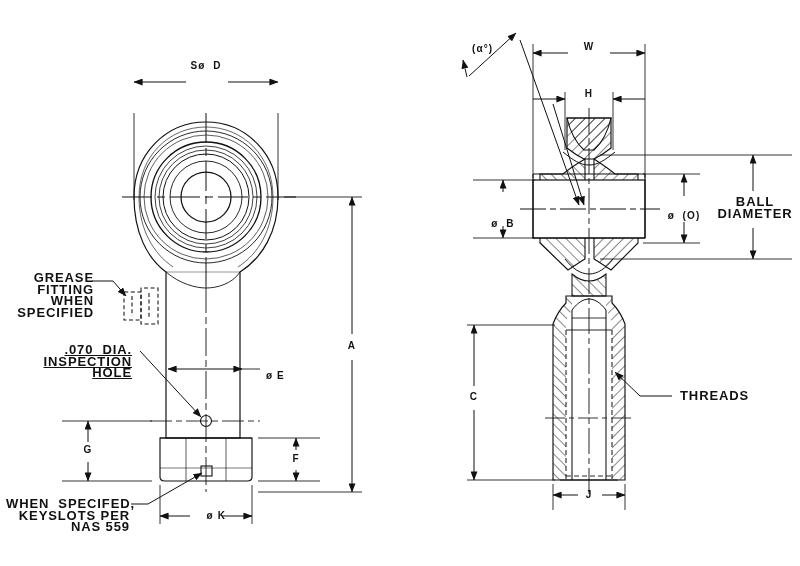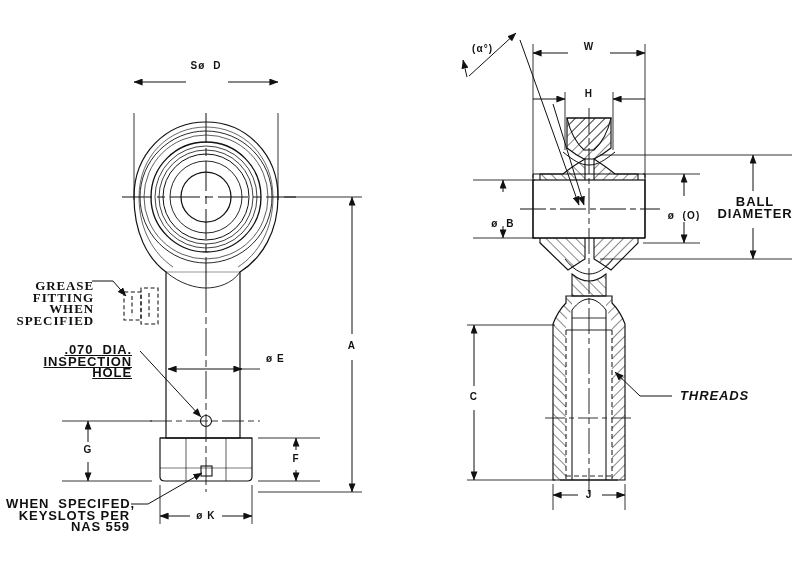"GREASE" div.lbl { font-family: Liberation Serif, serif -> none; top: 280px -> 272px }
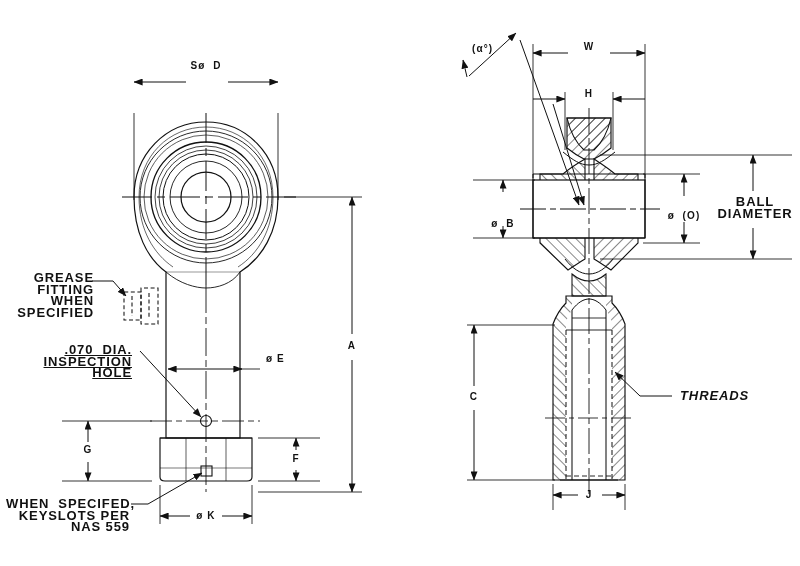"ø E" div.lbl { top: 353px -> 370px }
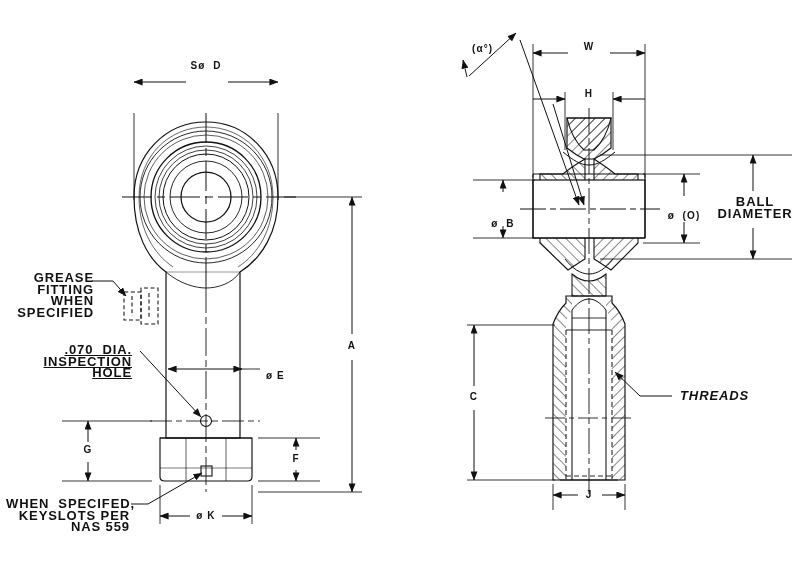"THREADS" div.lbl { font-style: italic -> none }
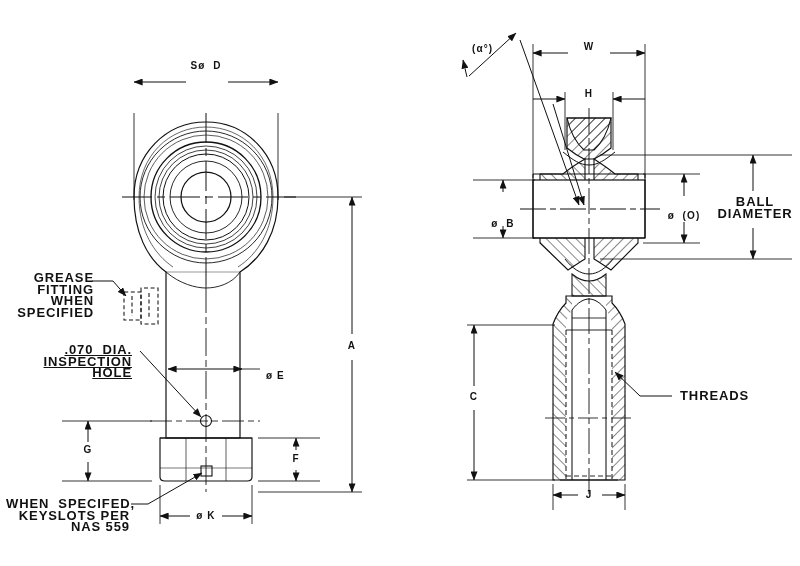"ø K" div.lbl { text-align: none -> right }
